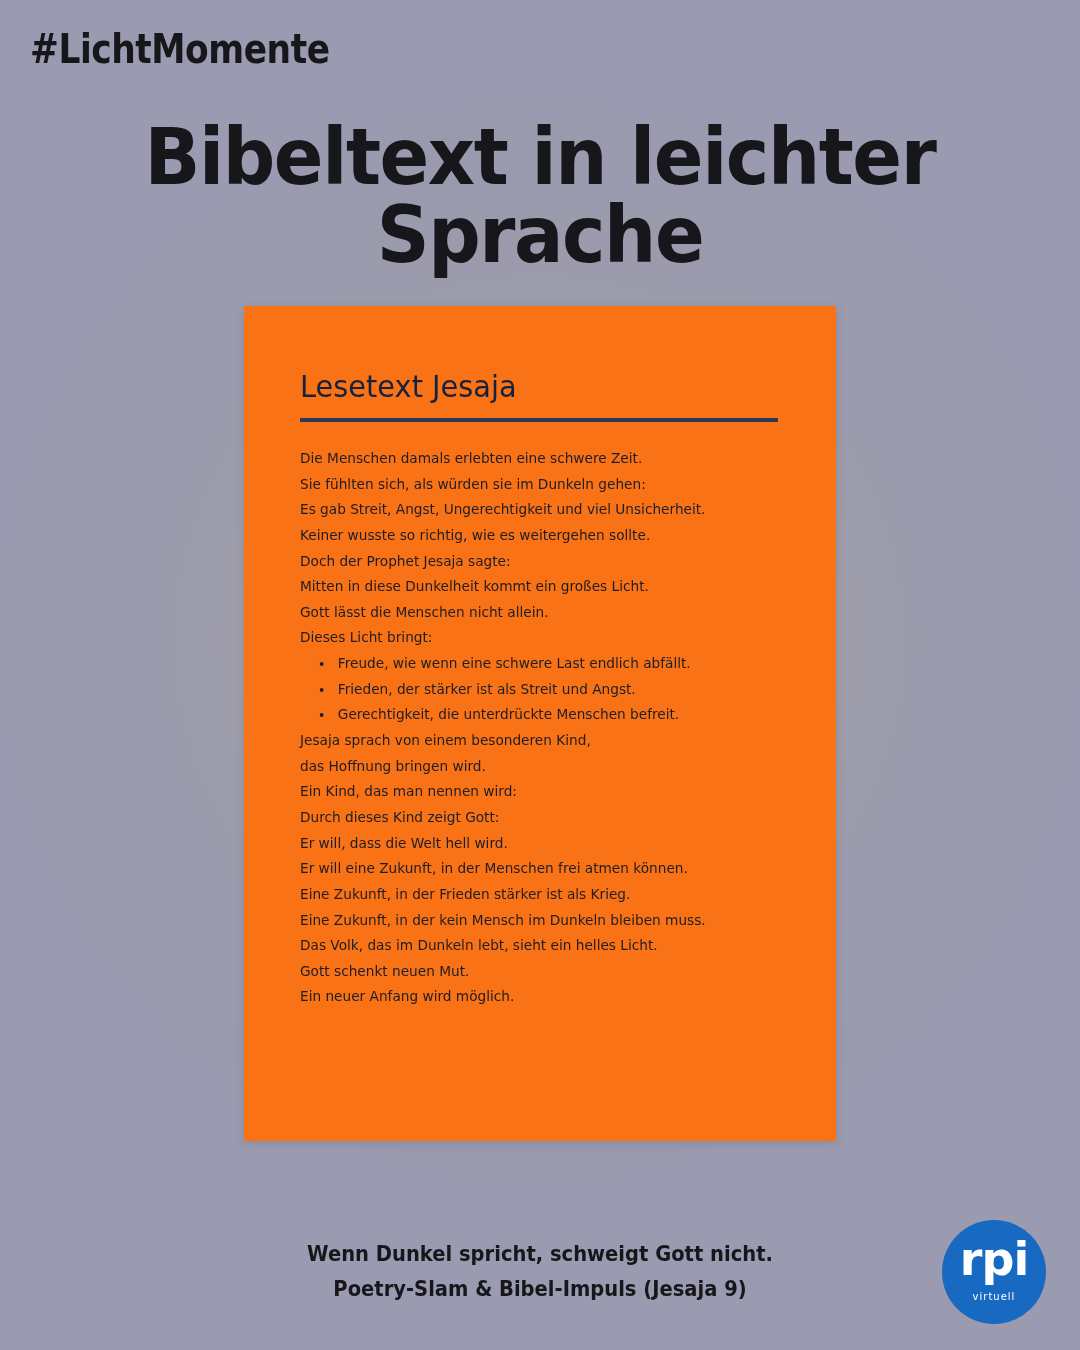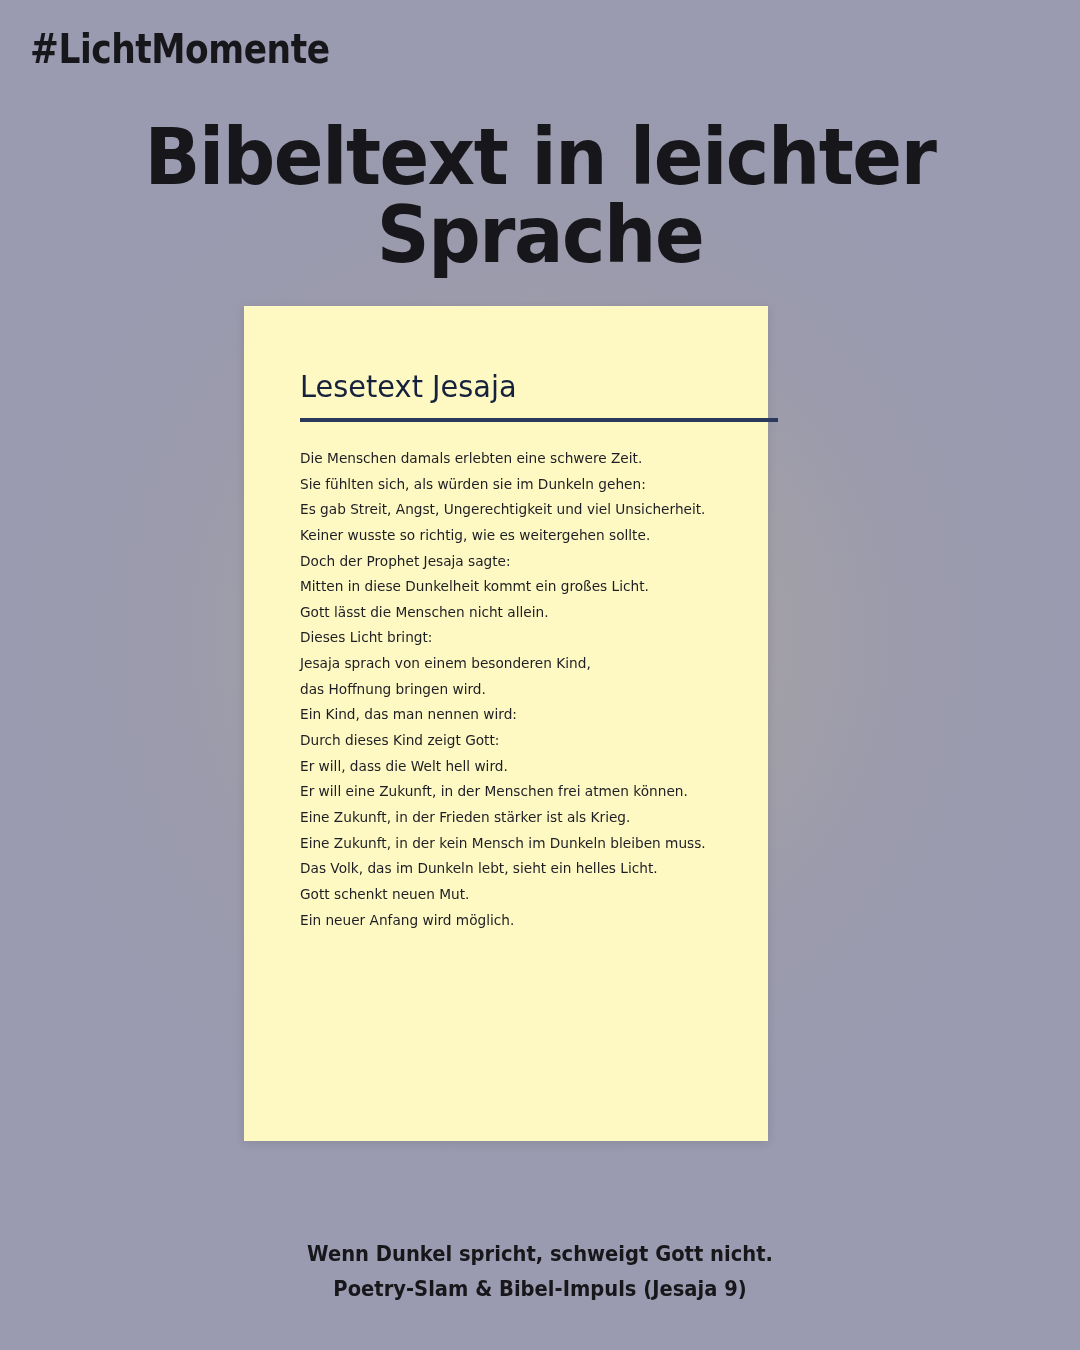"Lesetext Jesaja" .card { background: #fef9c3 -> #f97316; width: 524px -> 592px }
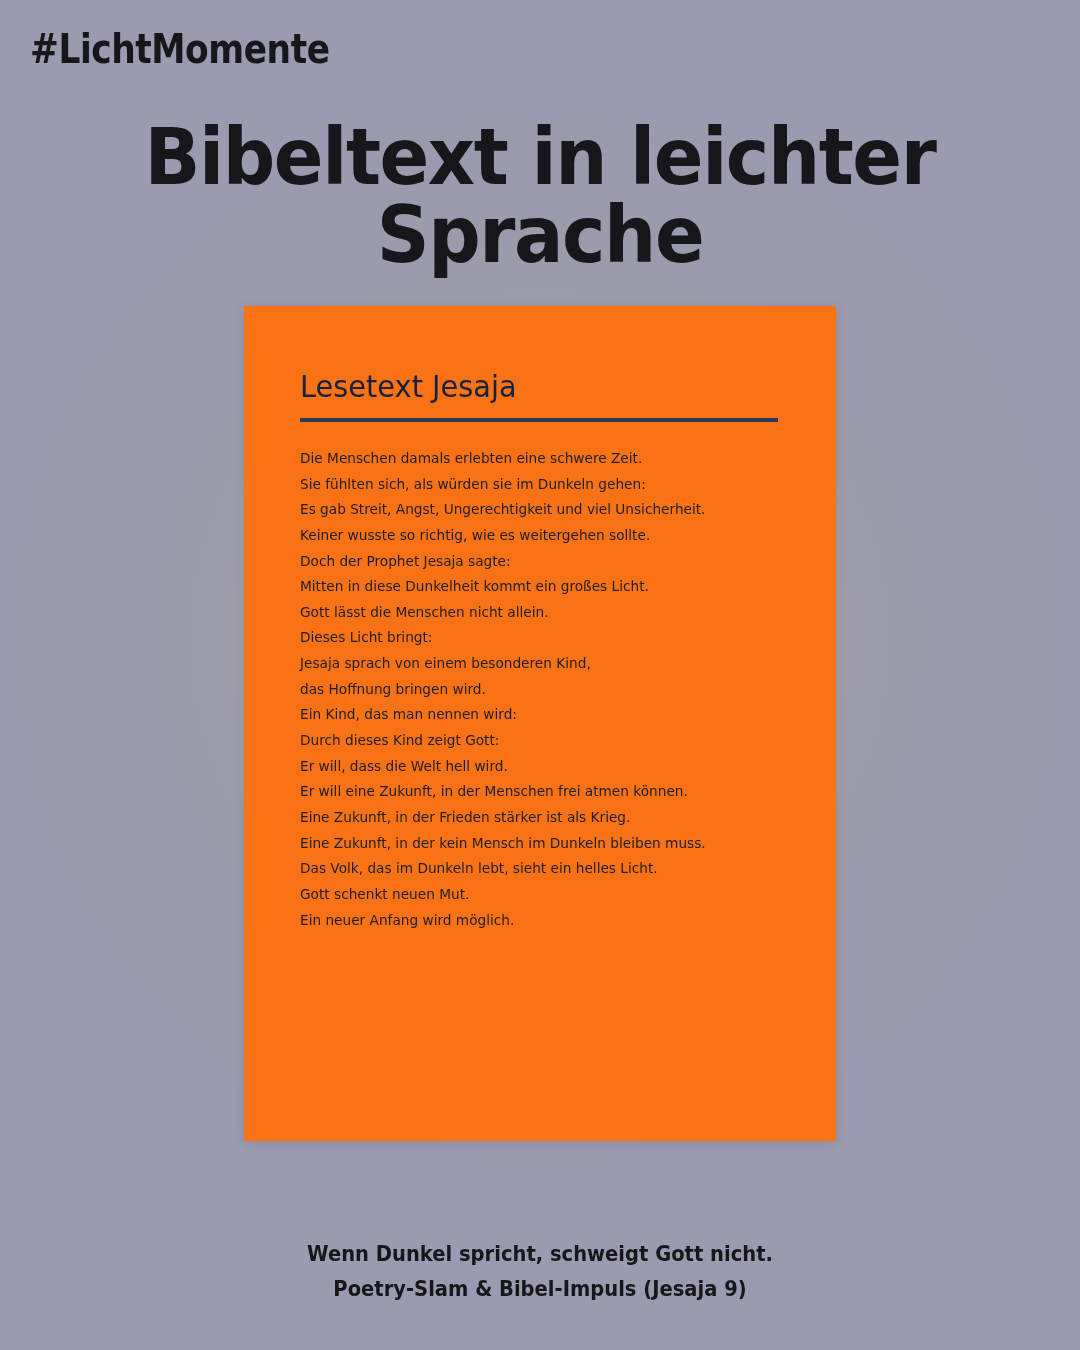"Freude, wie wenn eine schwere" ul { html: none -> <ul> <li>Freude, wie wenn eine schwere Last endlich abfällt.</li> <li>Frieden, der stärker ist als Streit und Angst.</li> <li>Gerechtigkeit, die unterdrückte Menschen befreit.</li> </ul> }
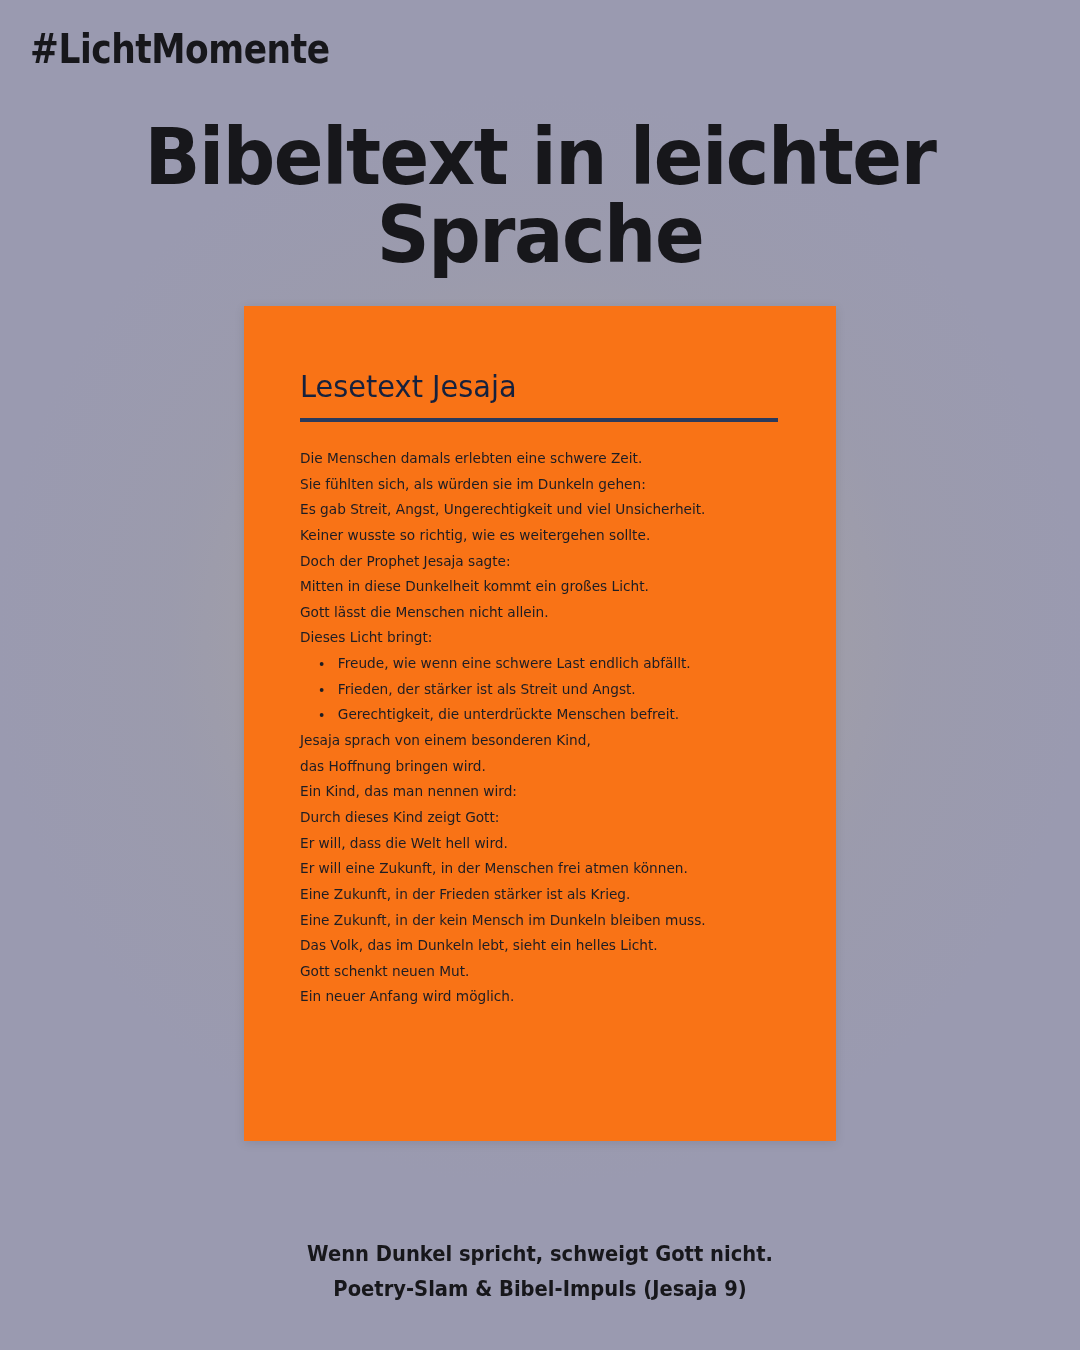"rpi" div.logo { html: none -> <div> <div>rpi</div> <div>virtuell</div> </div> }
